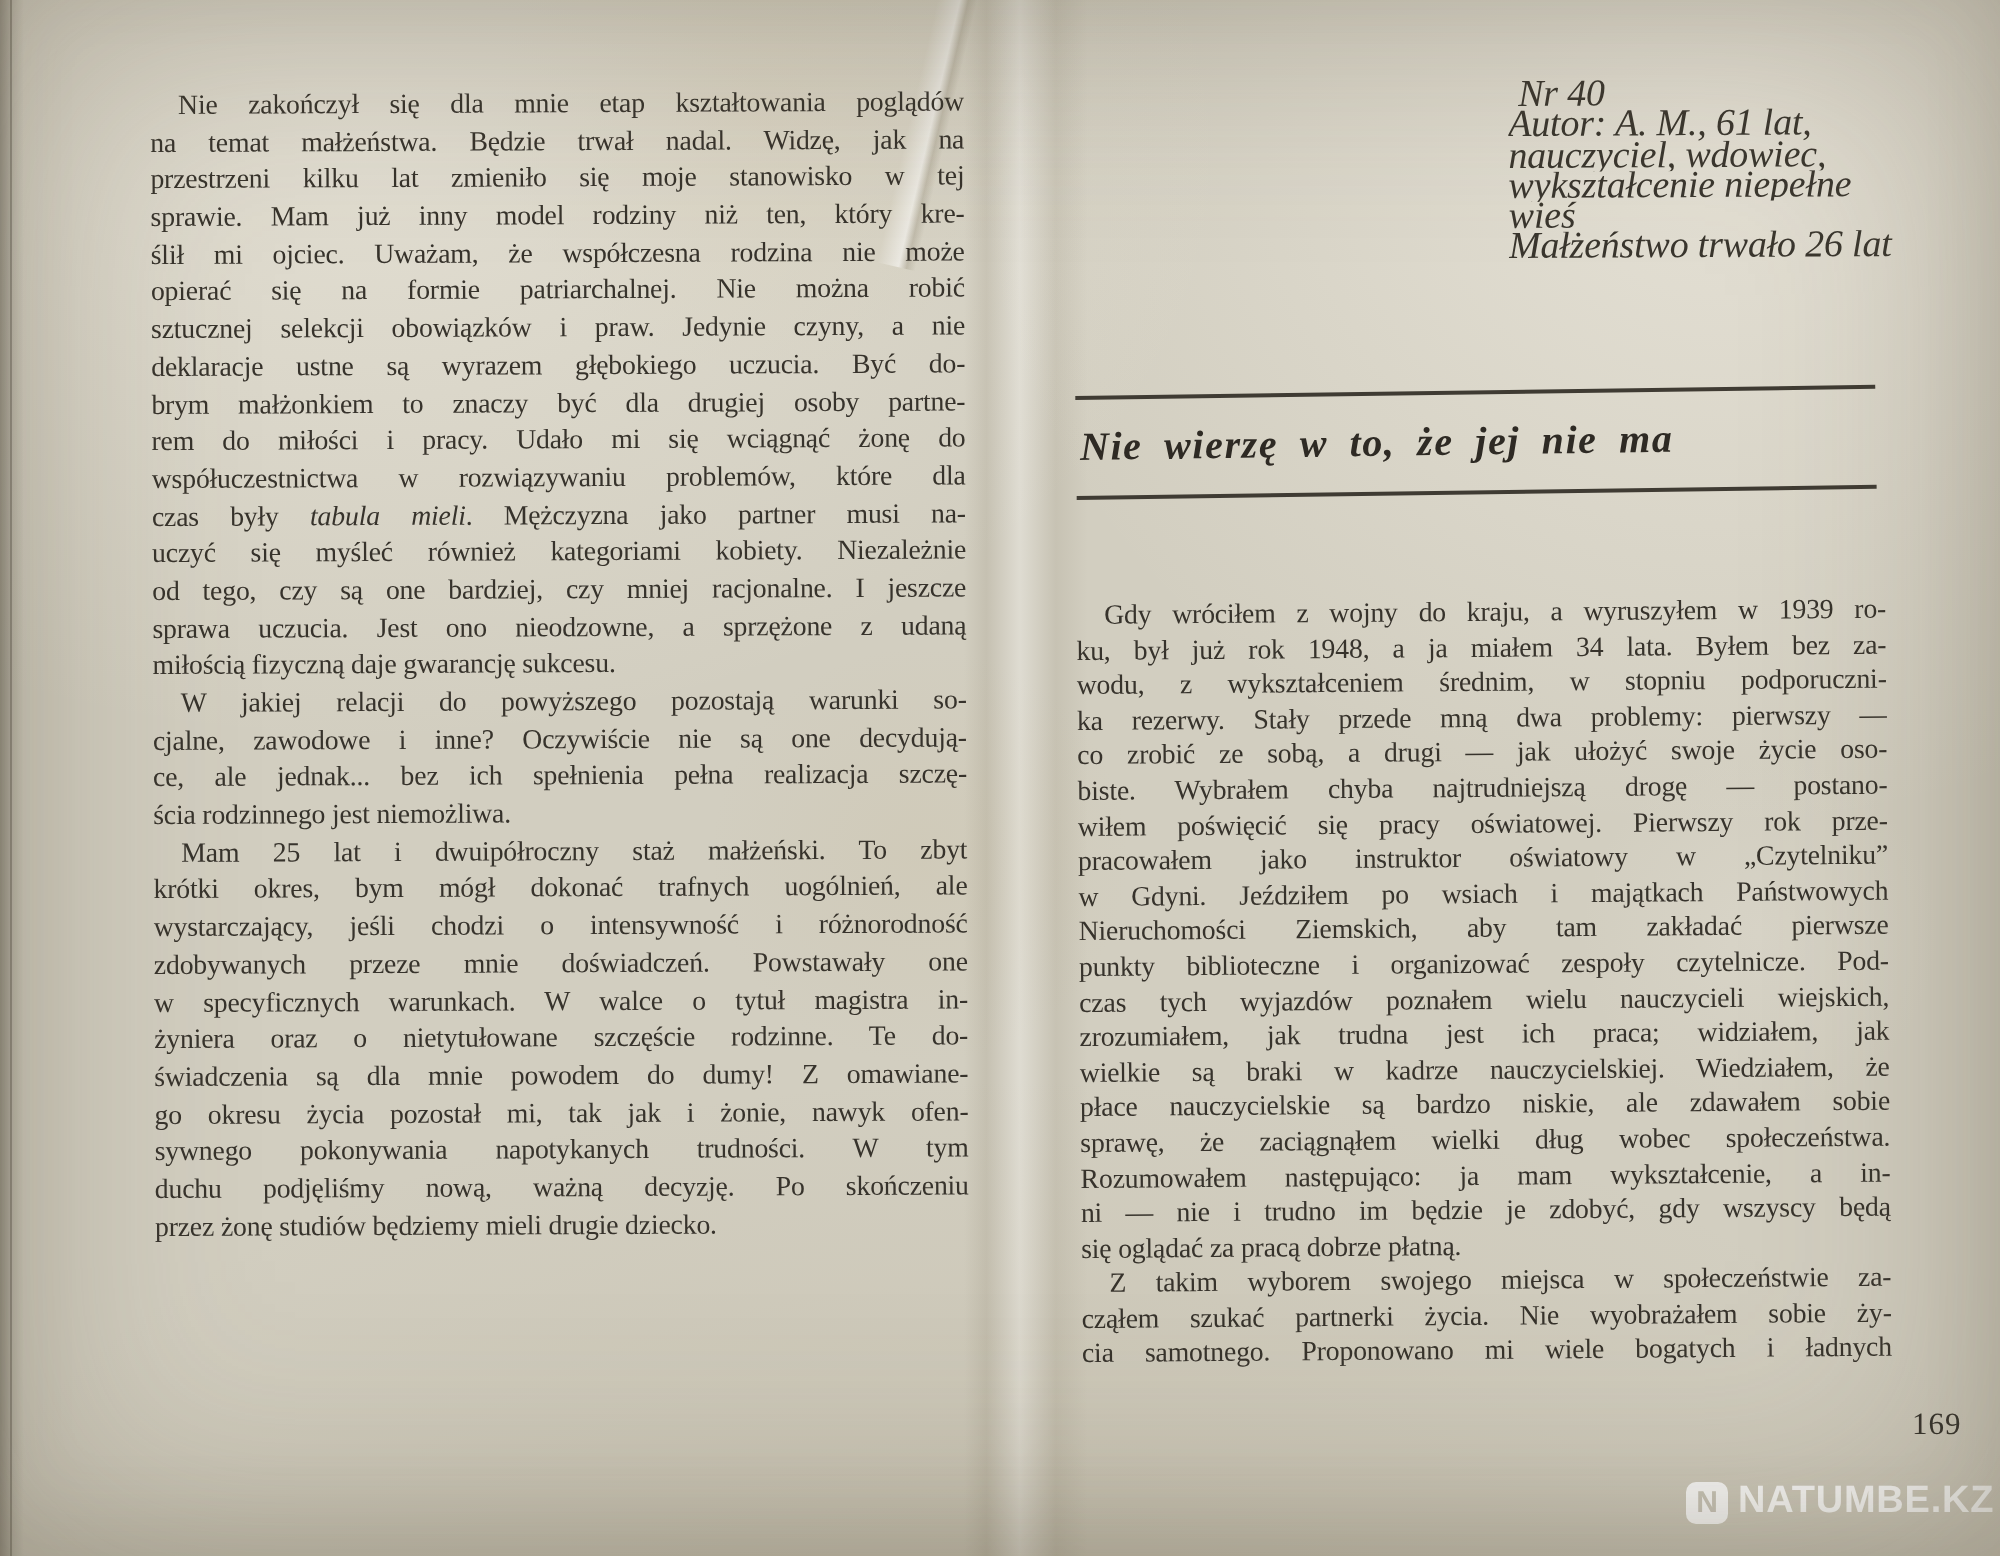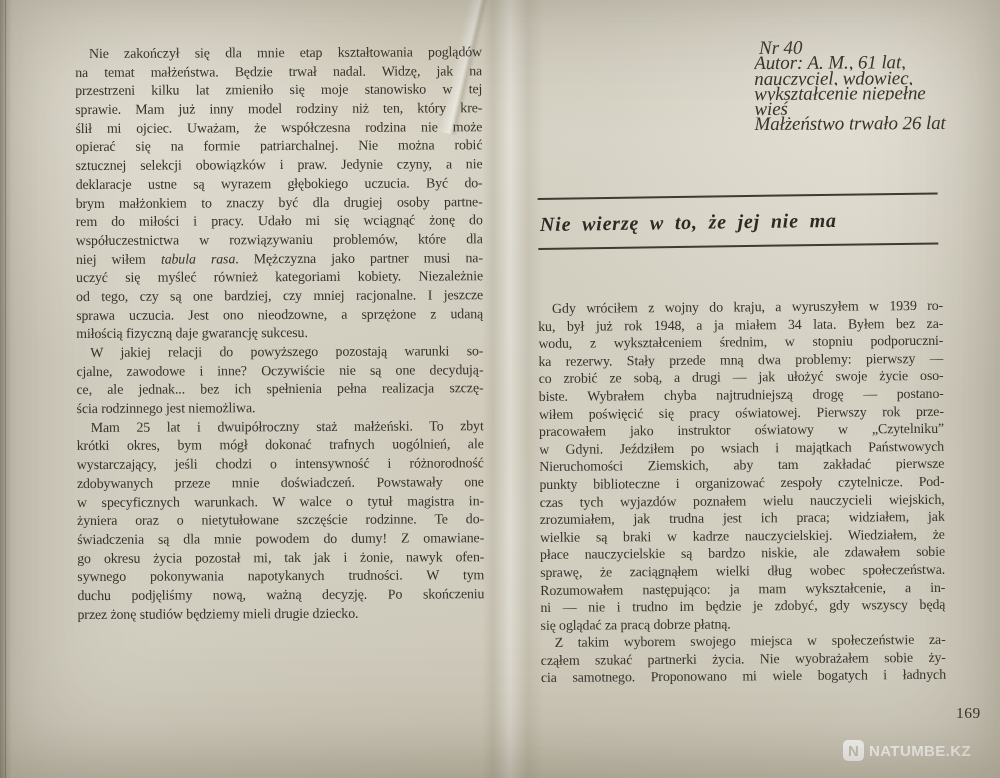"niej wiłem" span { text: niej wiłem -> czas były }
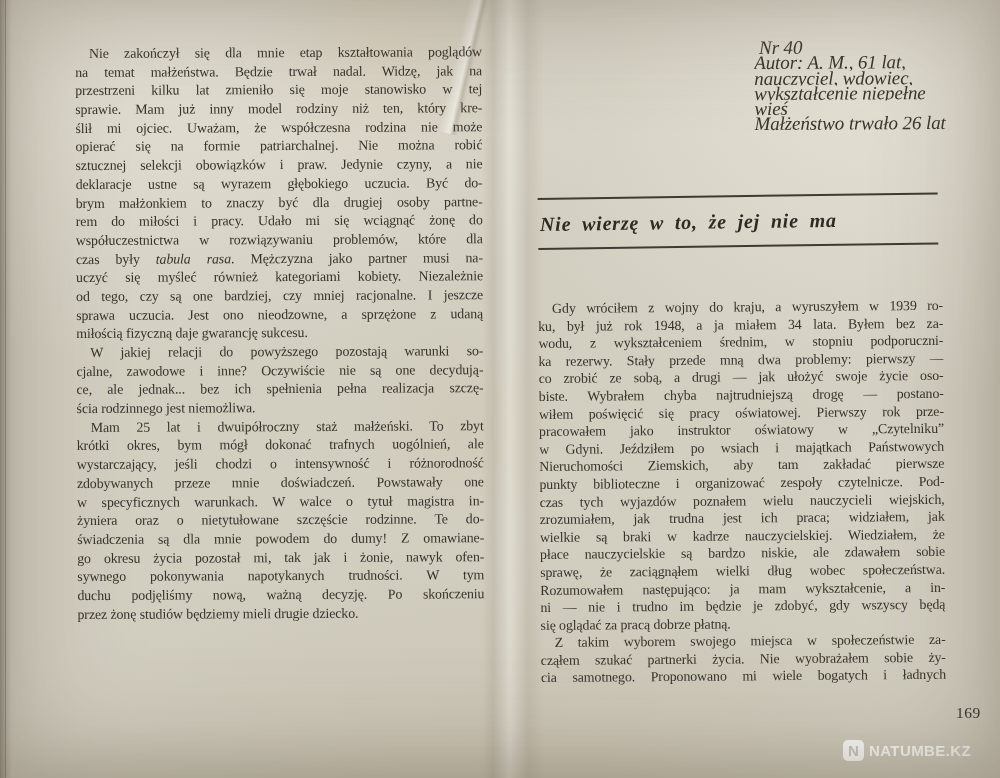"tabula rasa" span.ital { text: rasa -> mieli }
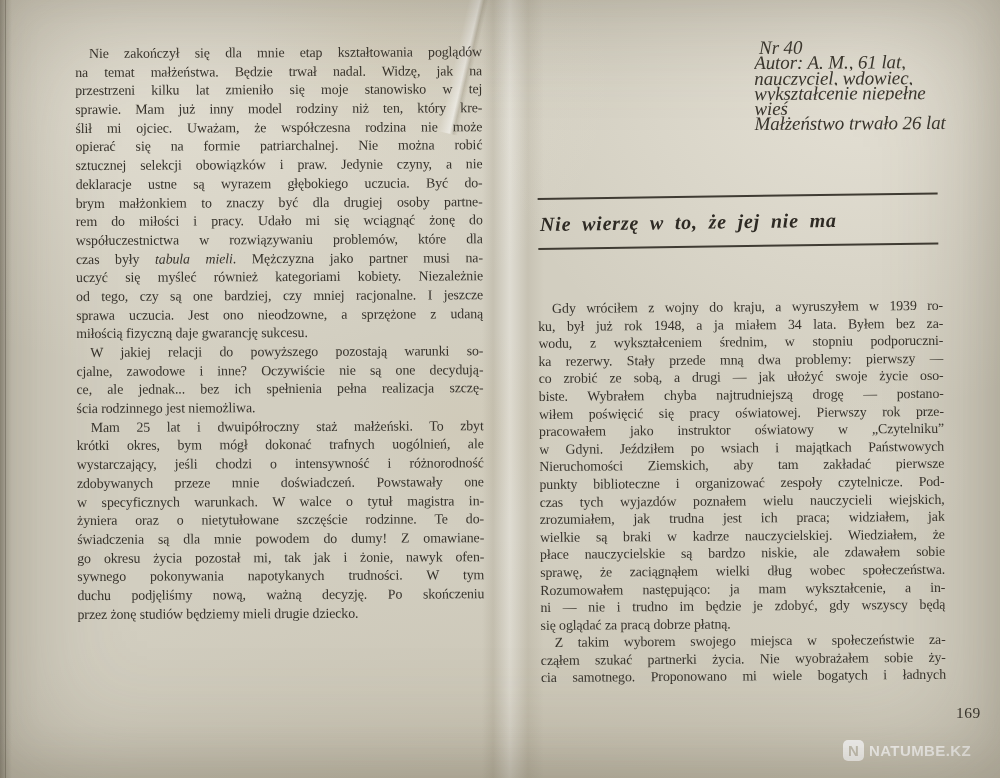"NATUMBE.KZ" .wm-text { font-size: 15px -> 19px }
